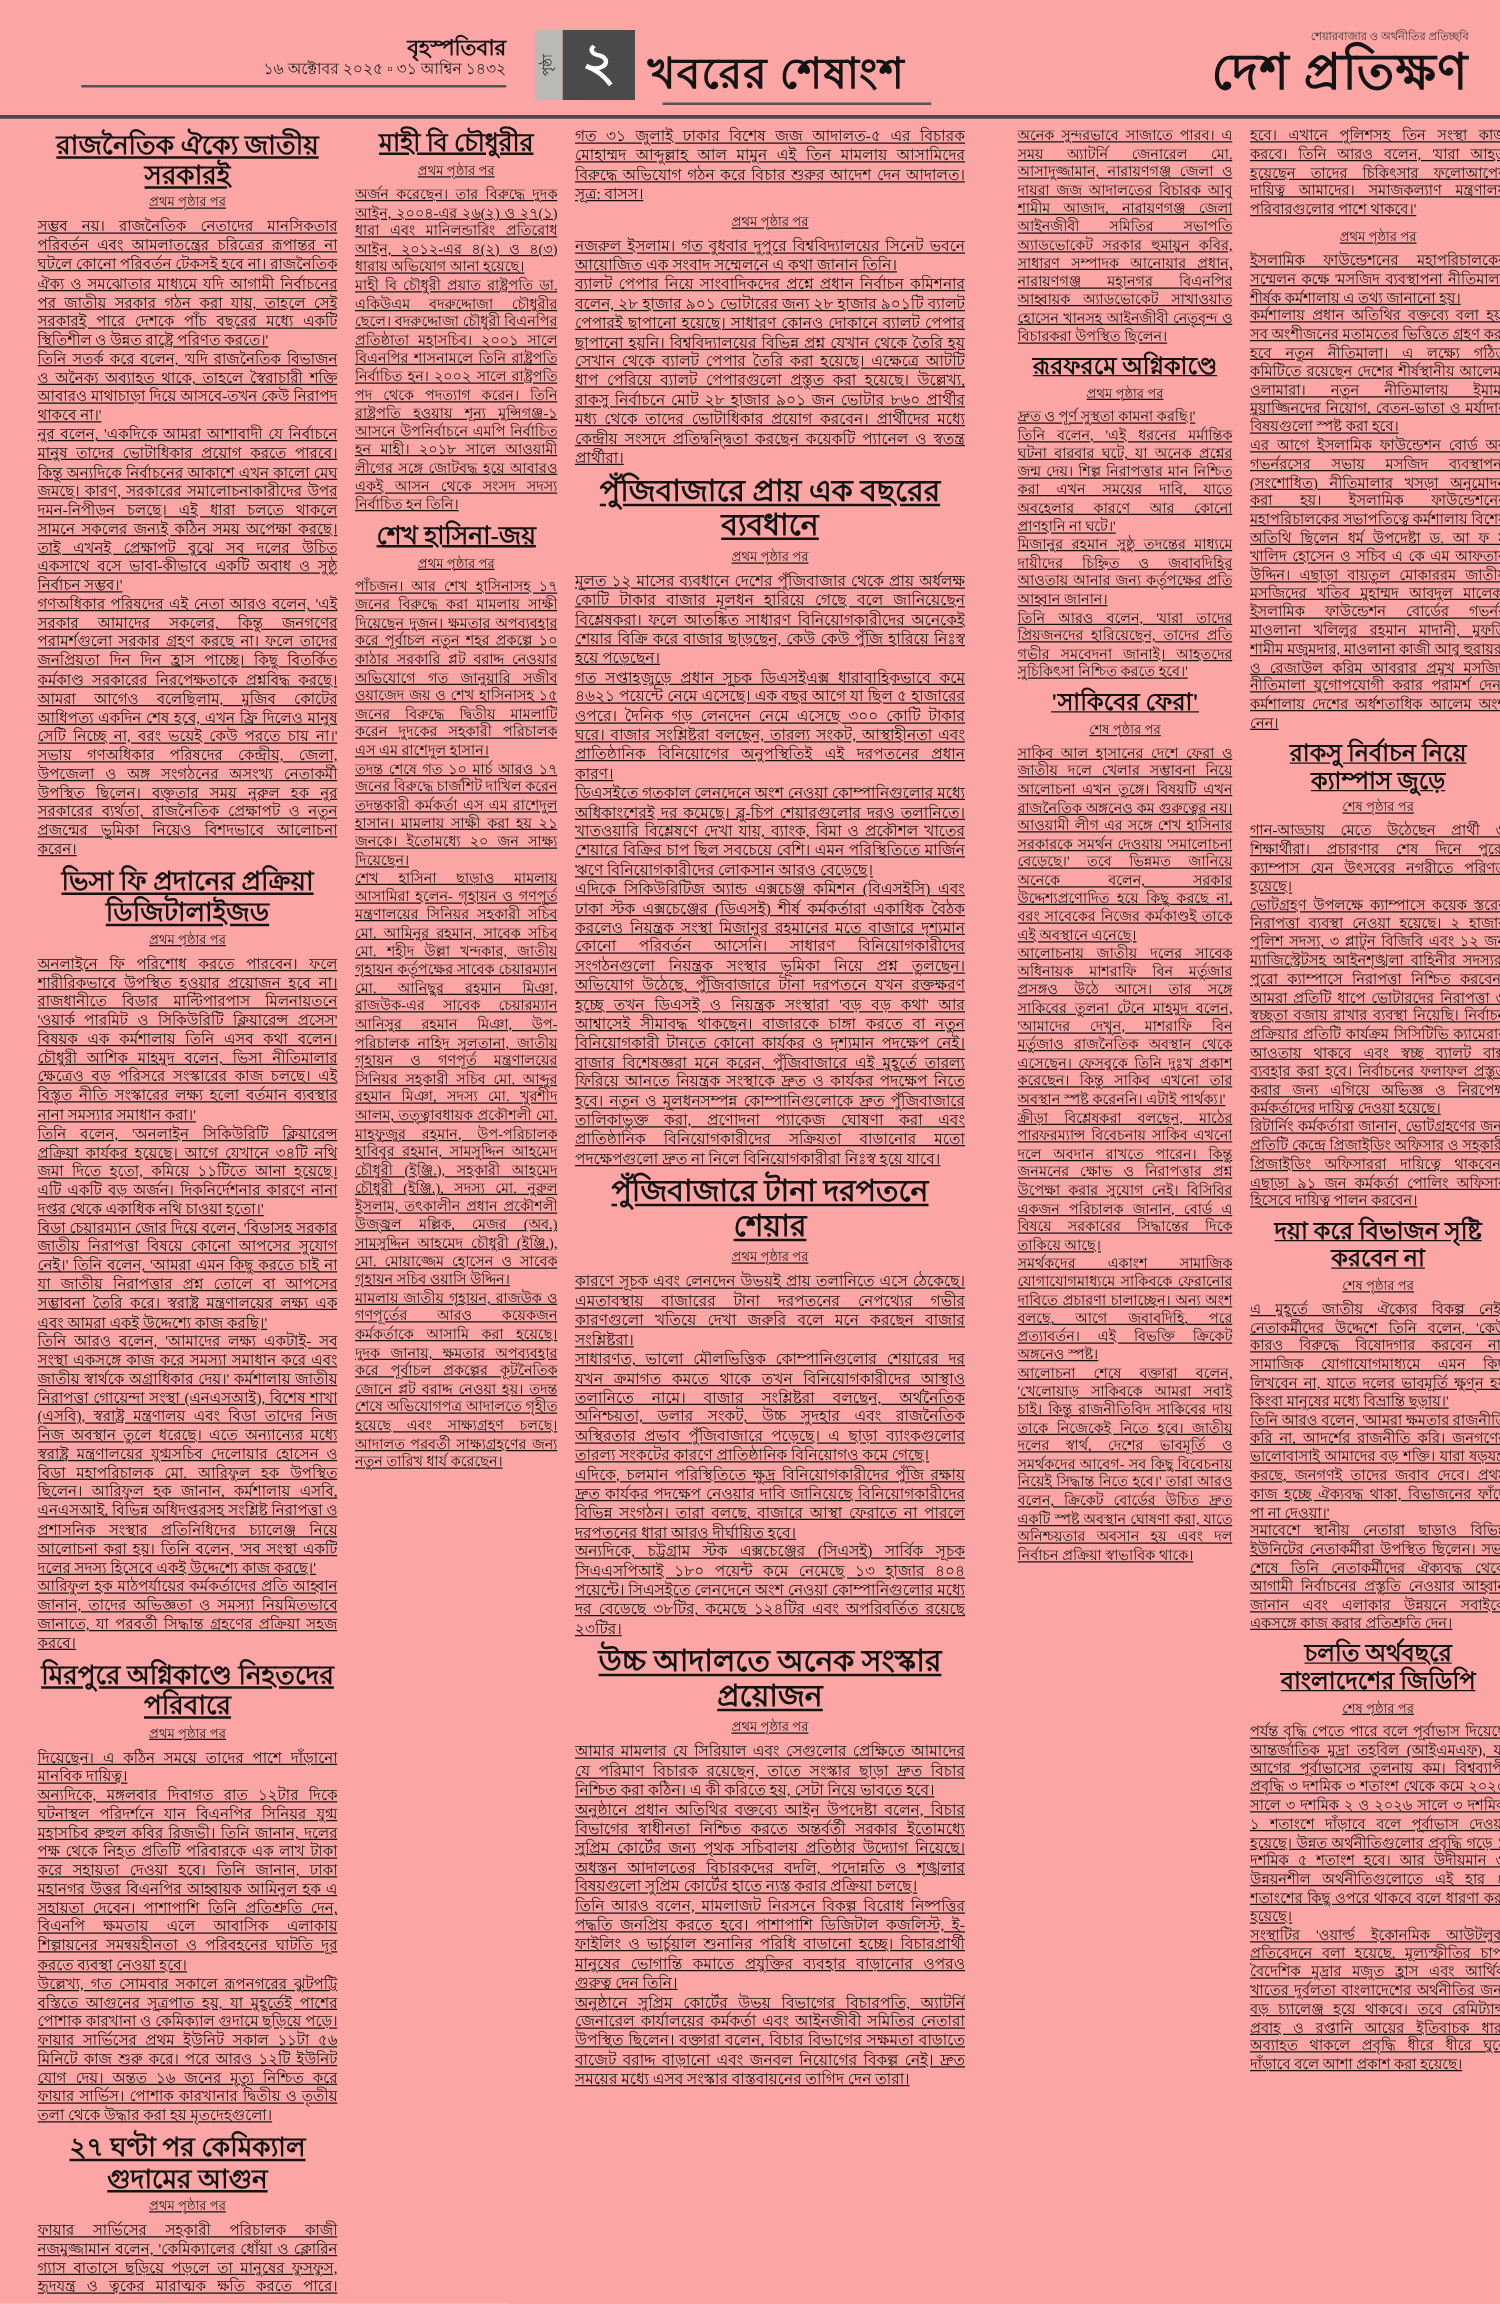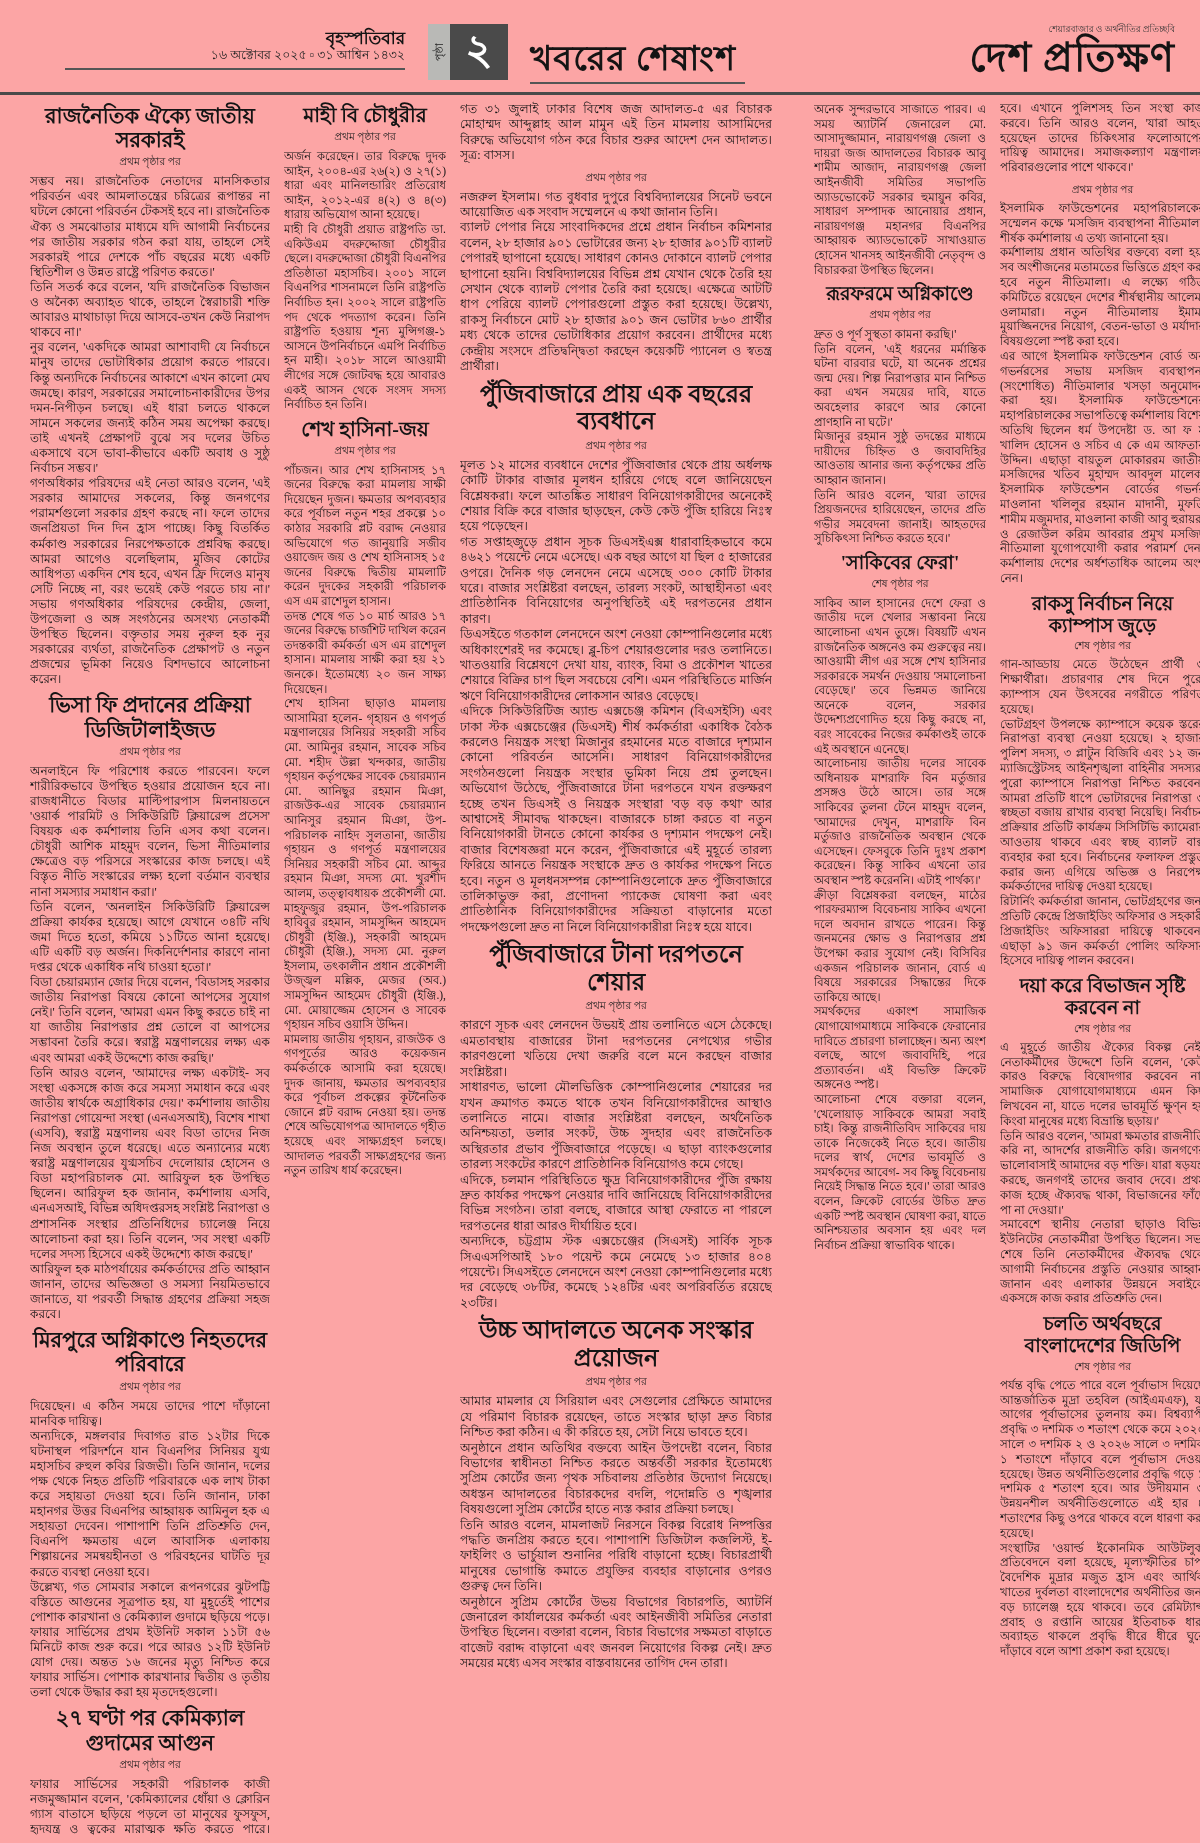"খবরের শেষাংশ" .section-title { left: 500px -> 488px }
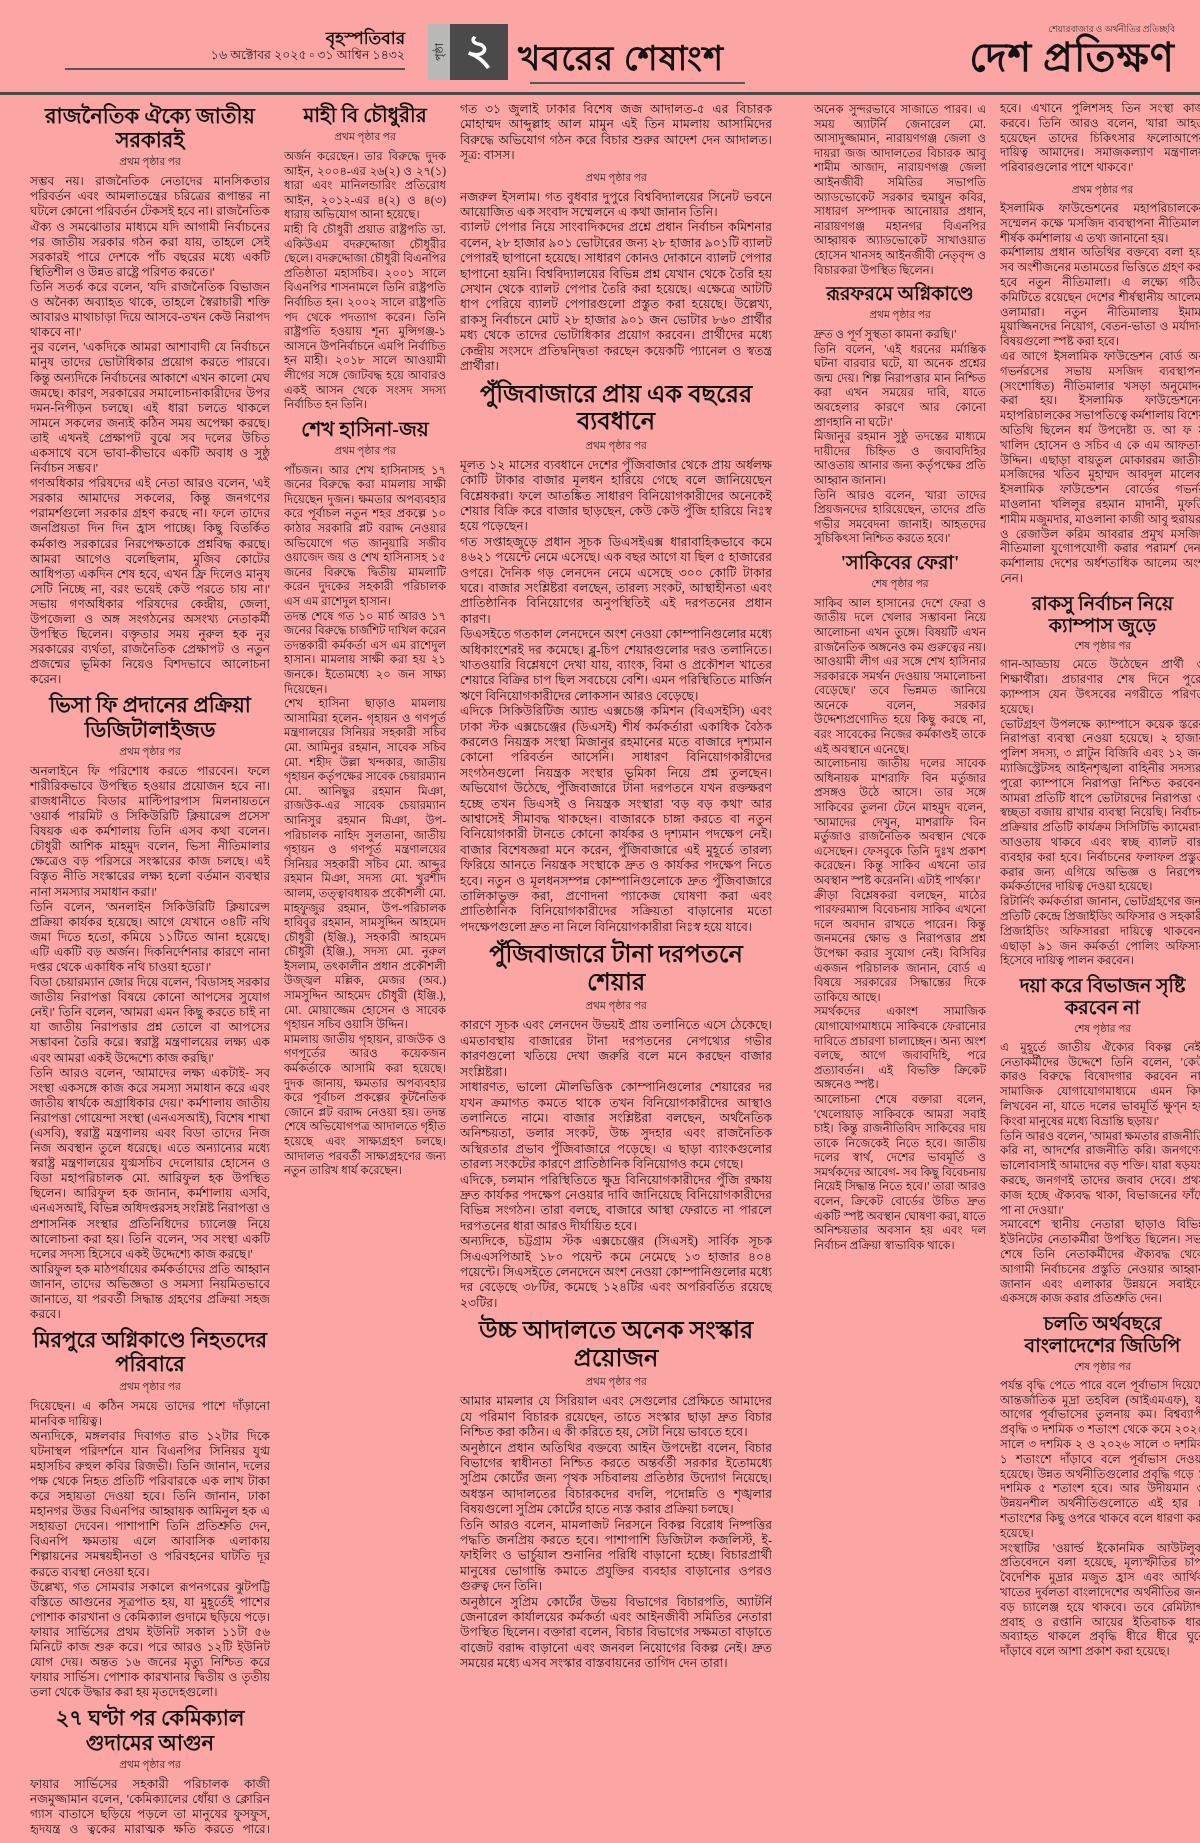"রাজনৈতিক ঐক্যে জাতীয় সরকারই" .col { text-decoration: none -> underline }
